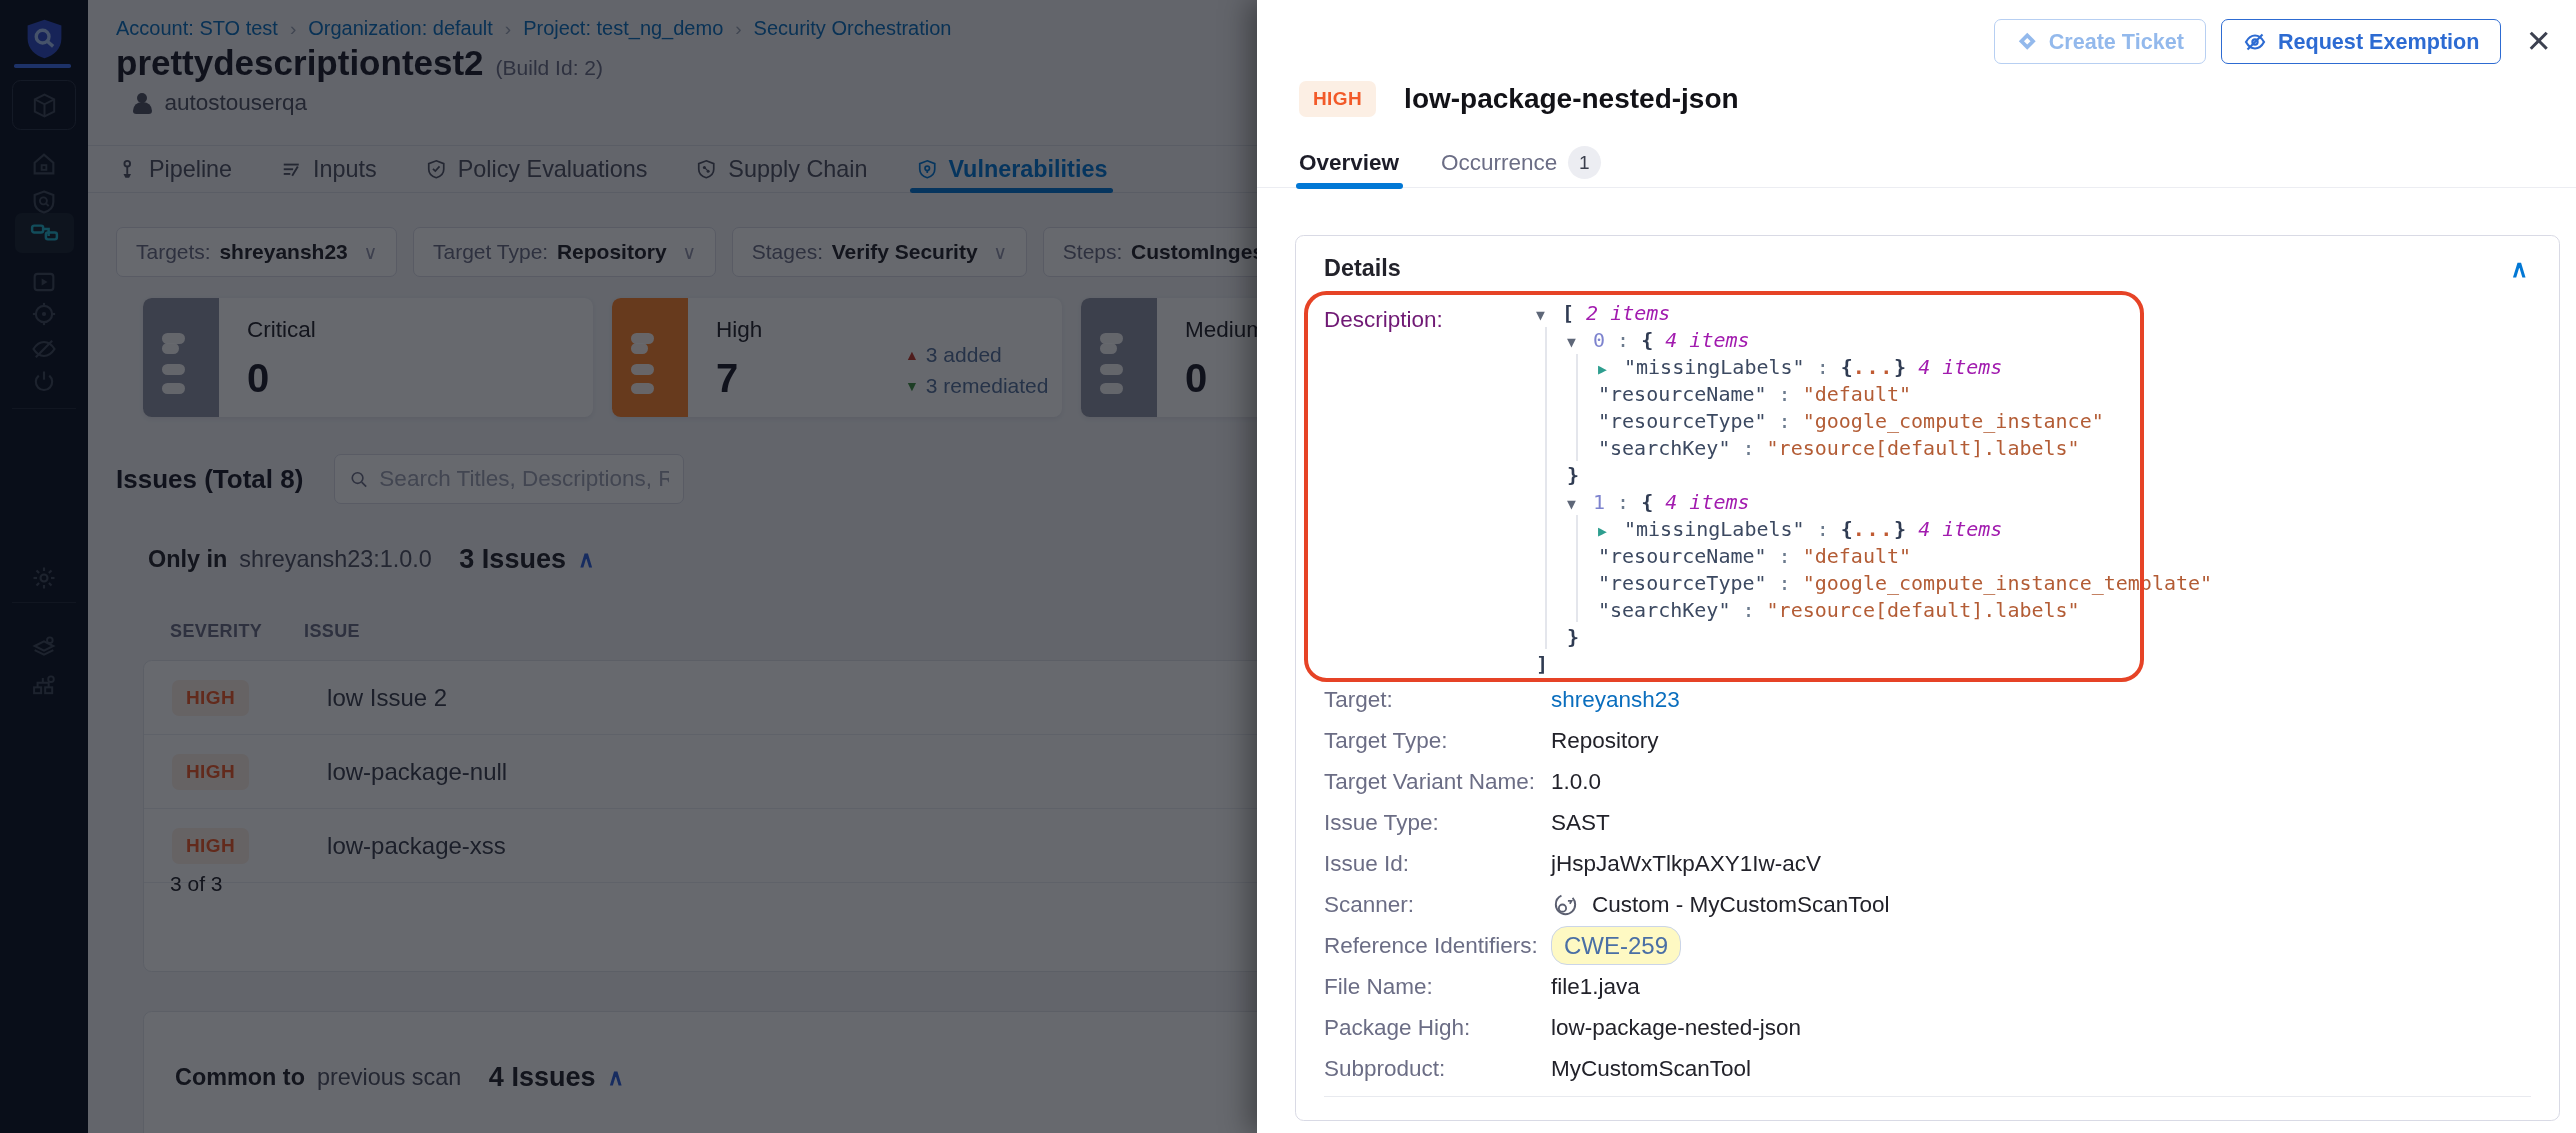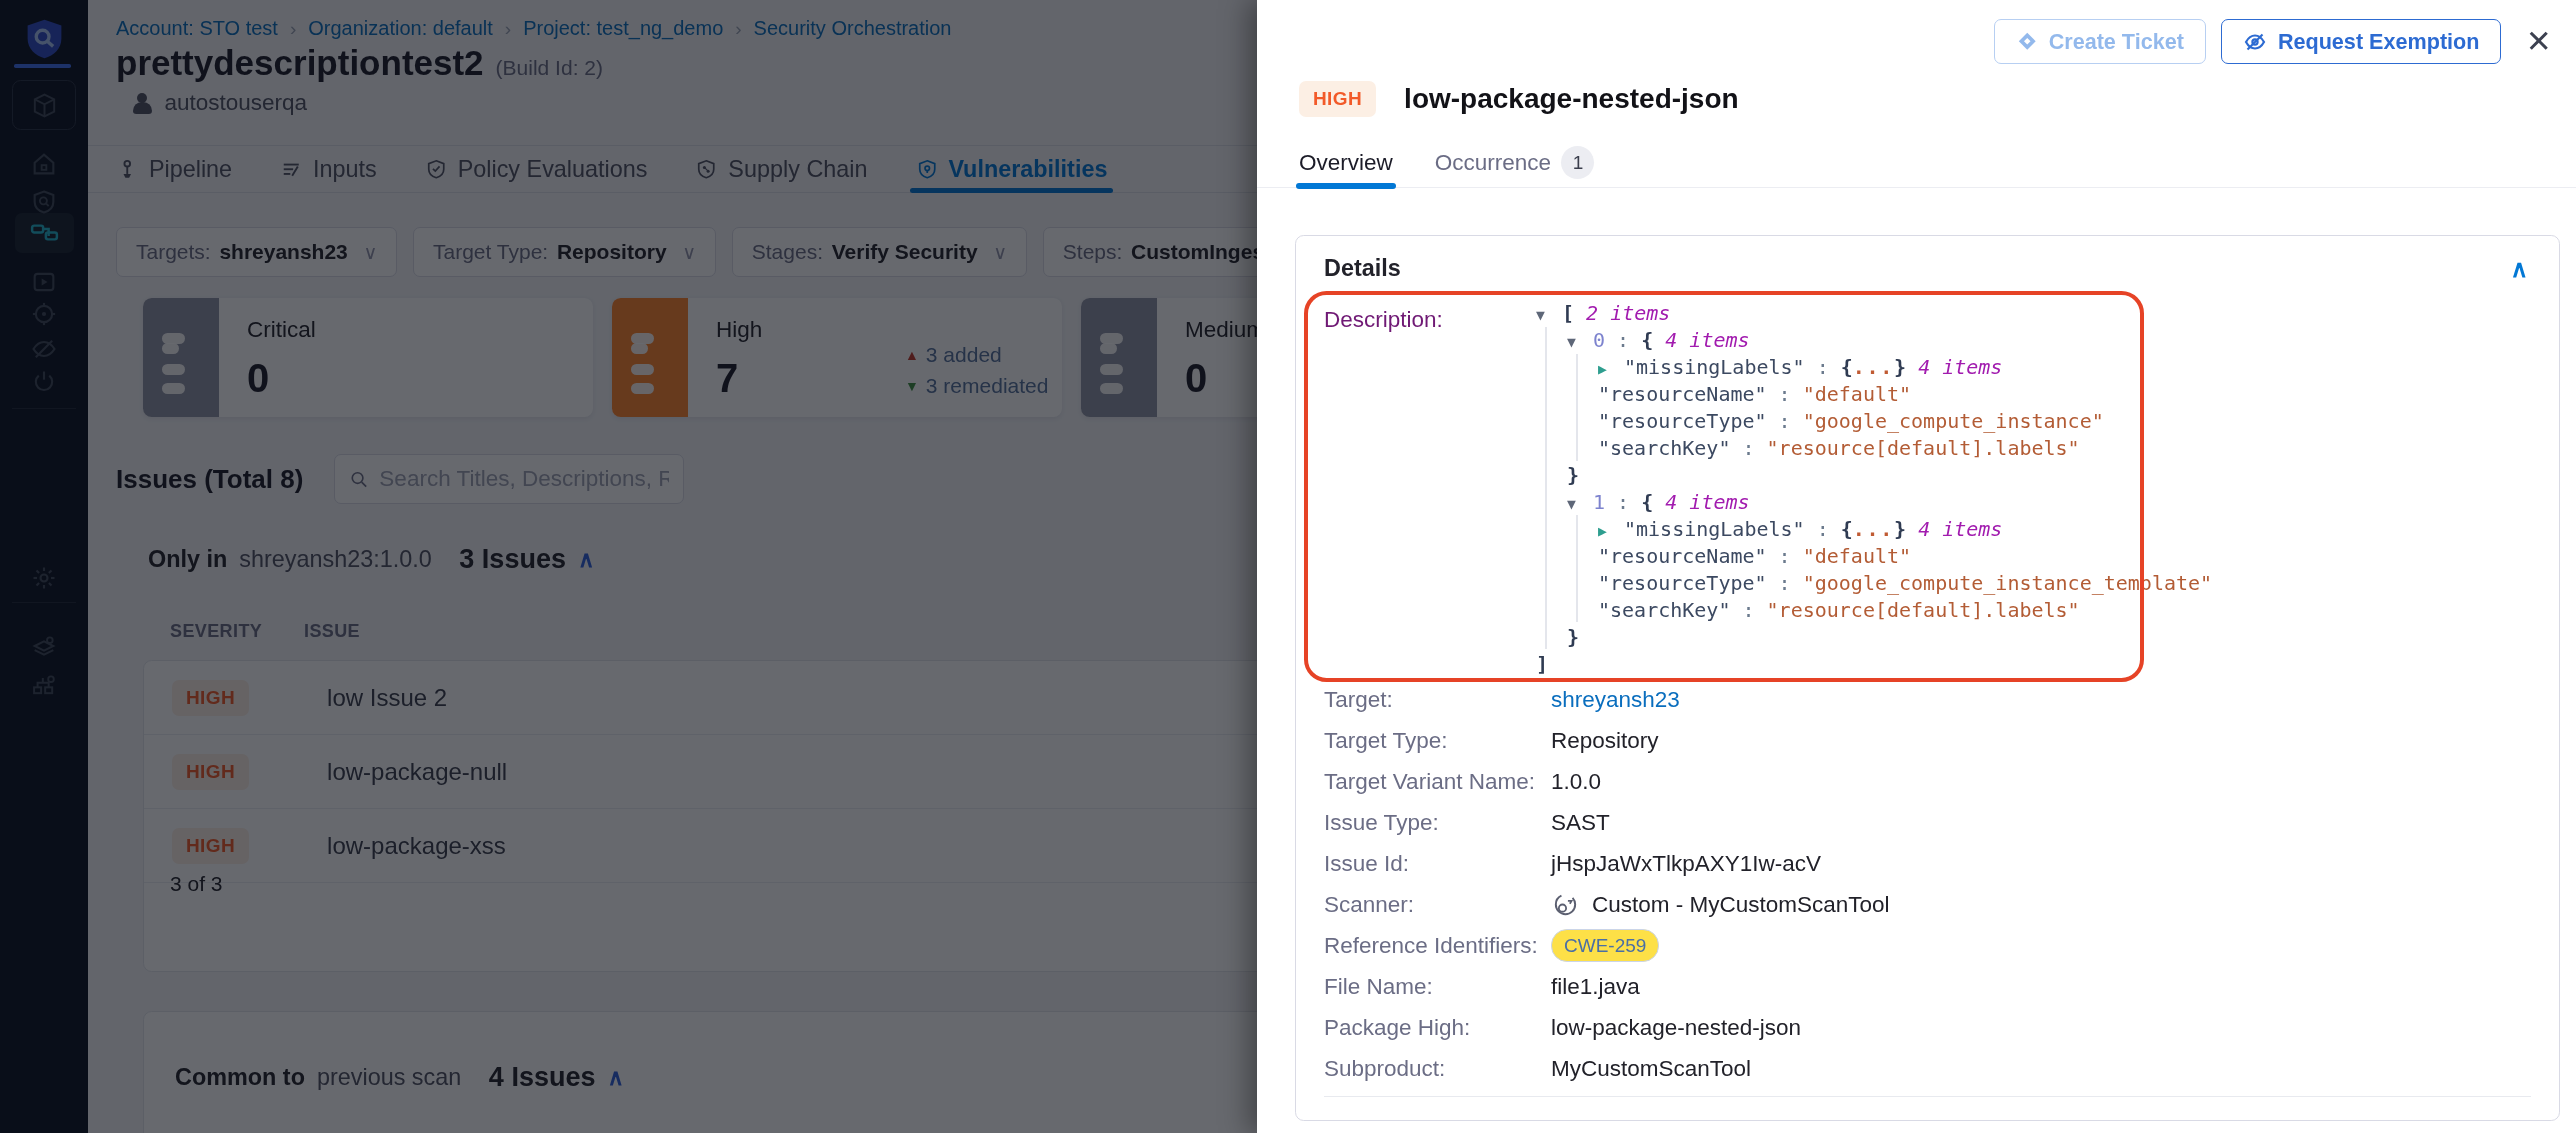"Overview" .dtab.active { font-weight: normal -> bold }
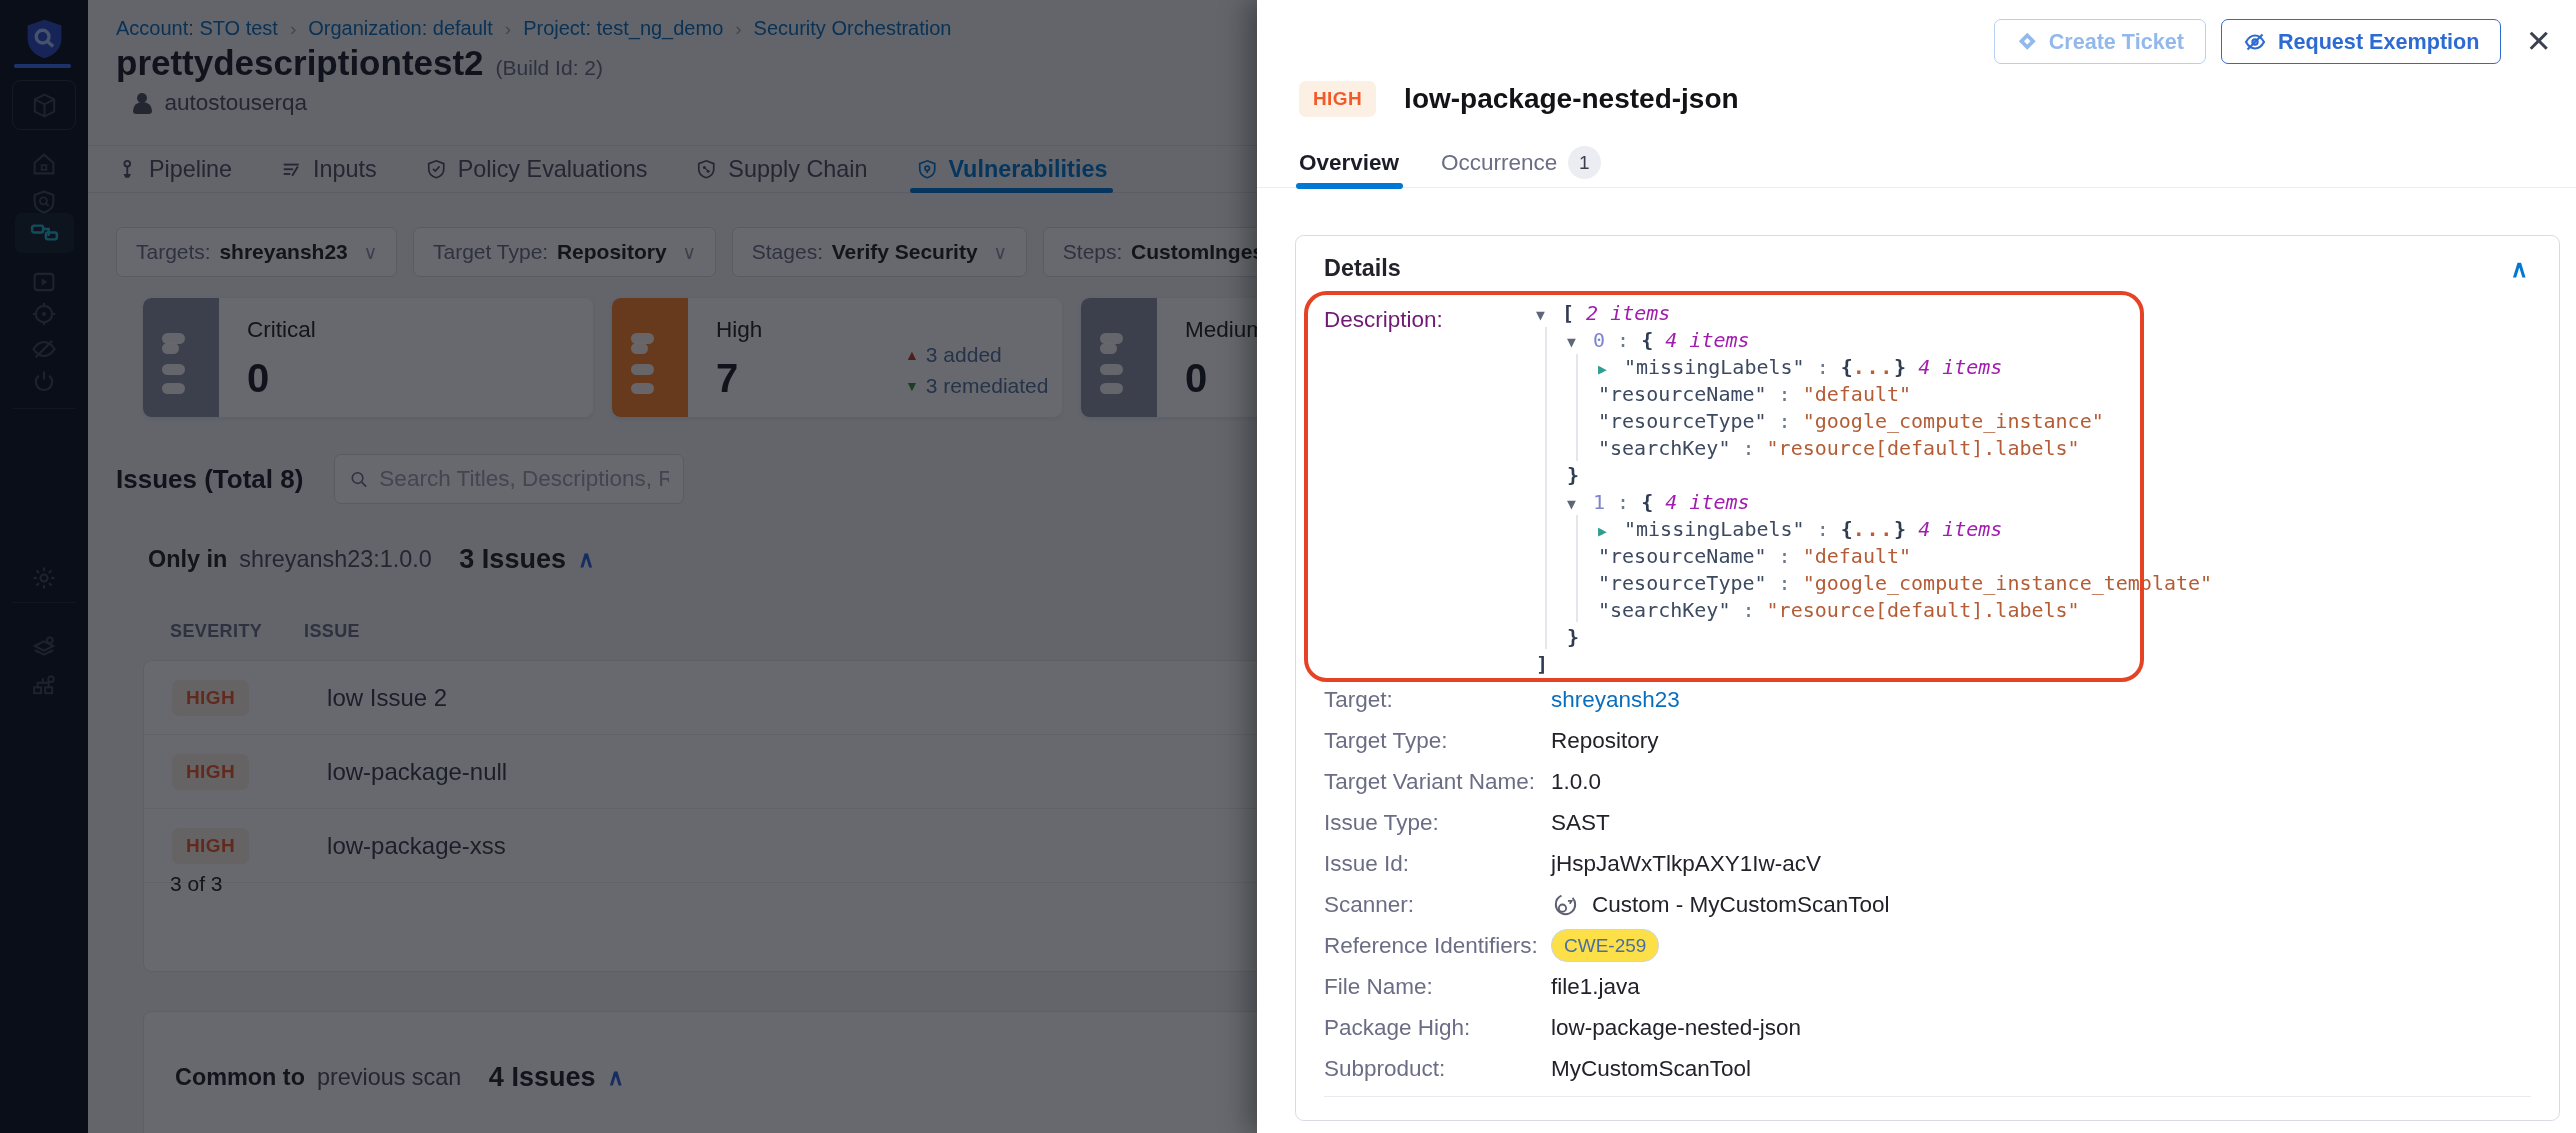"CWE-259" .ref-badge { background: #fde047 -> #fef9c3; font-size: 19px -> 24px }
